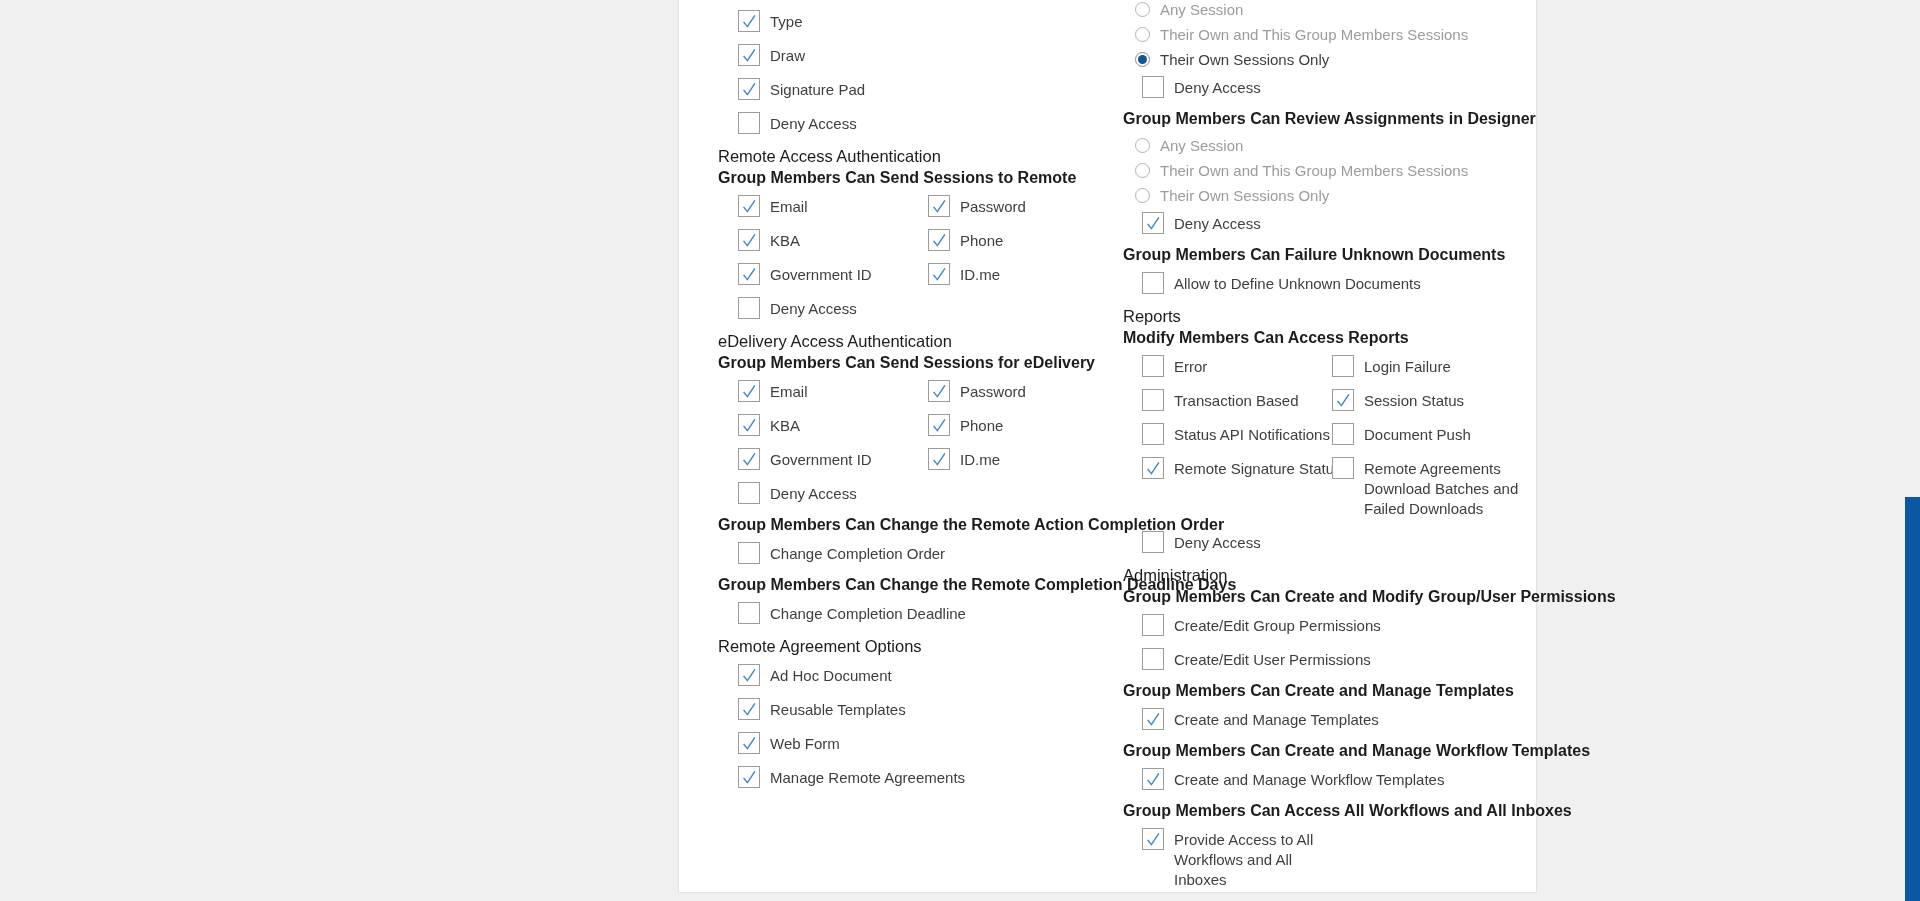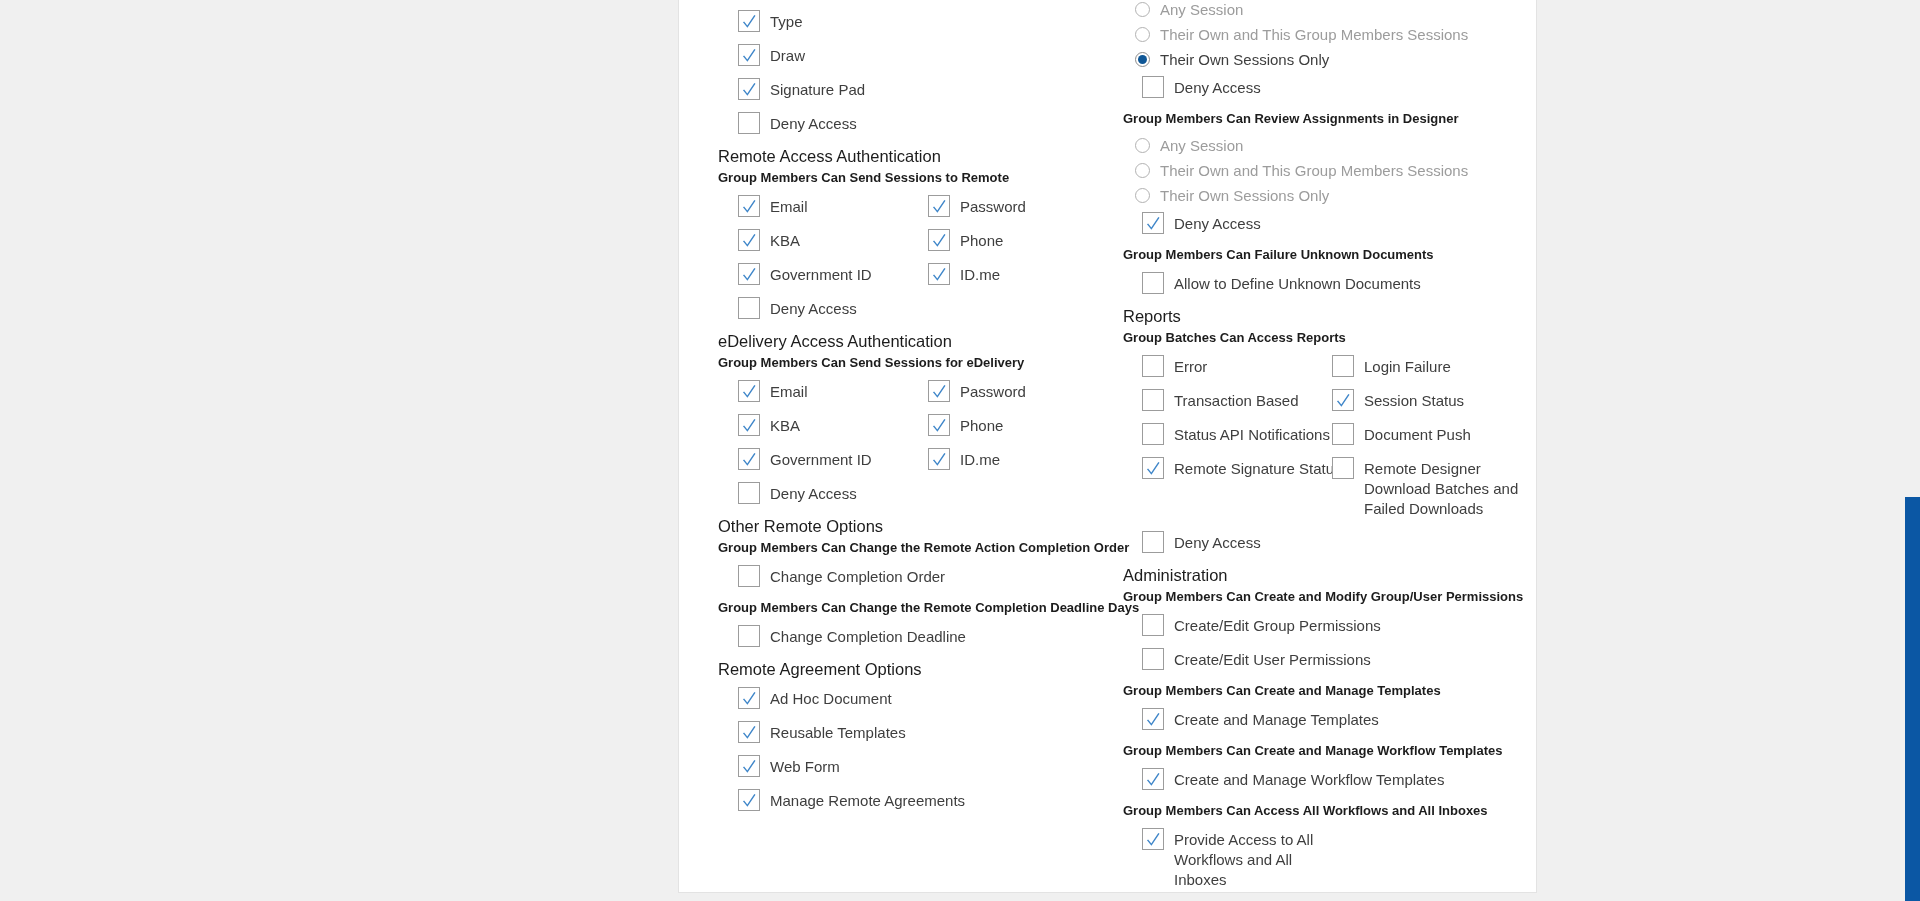"Group Members Can Review Assignments" .h3 { font-size: 13px -> 16px }
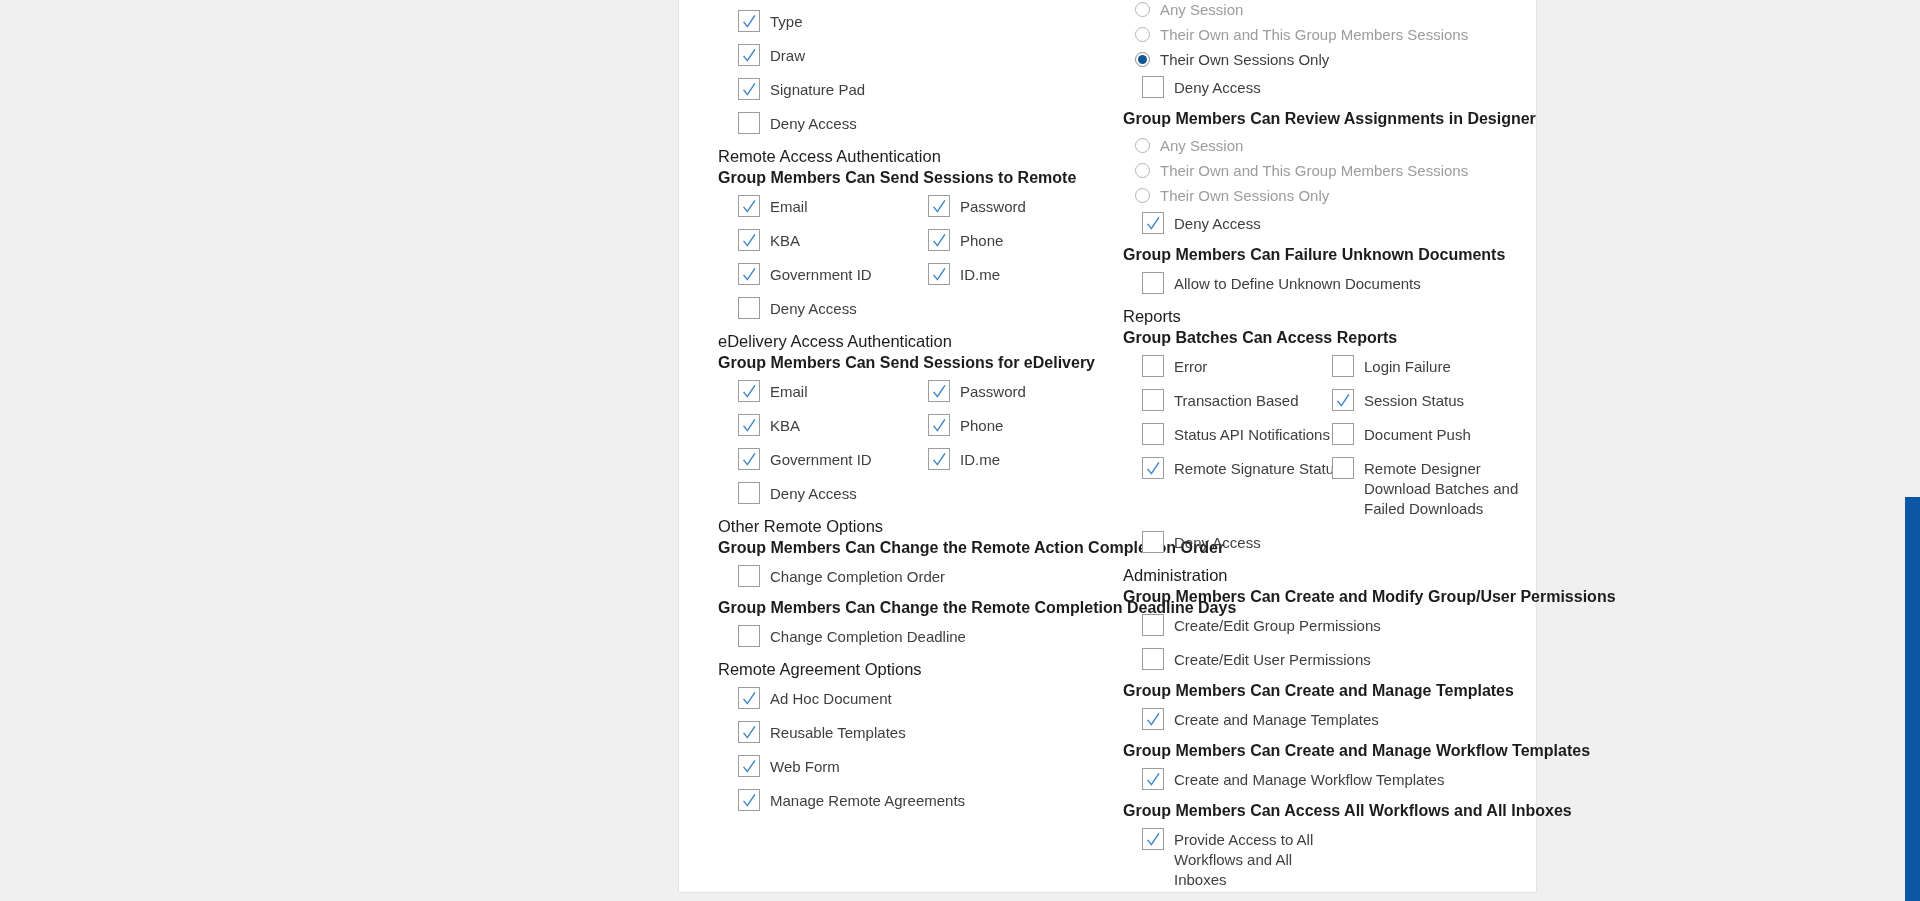"Group Batches Can Access Reports" div.h3 { text: Group Batches -> Modify Members }
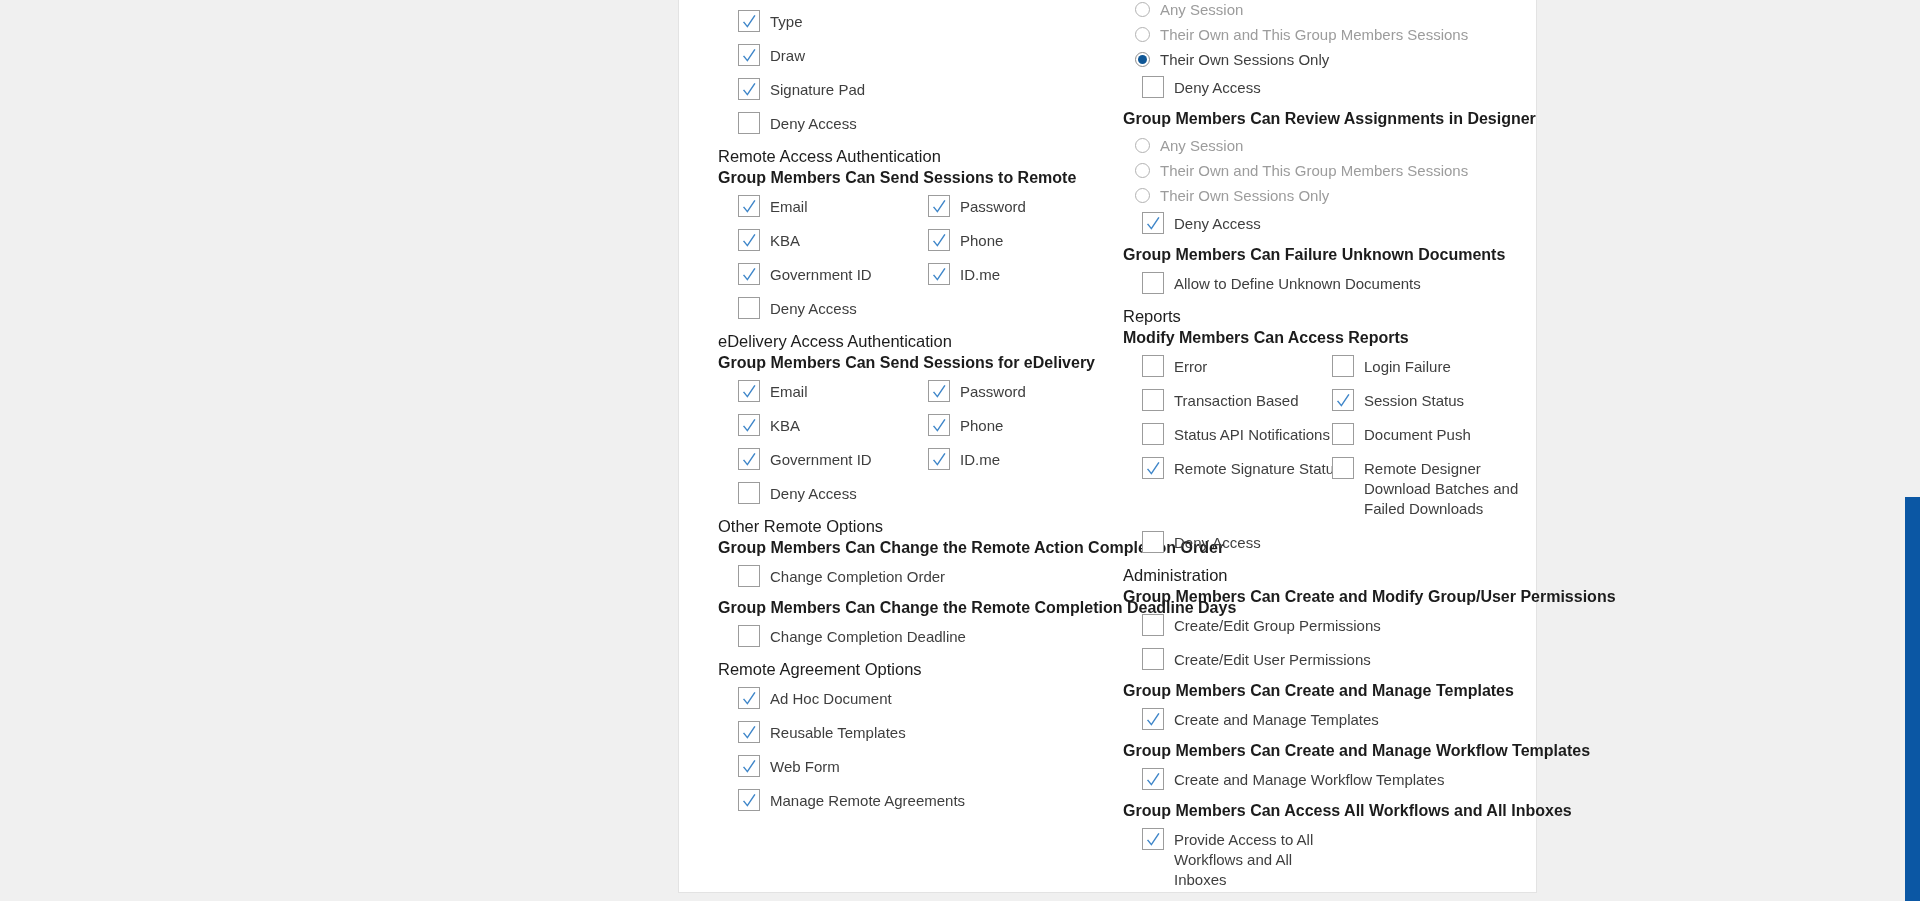"Remote Designer Download Batches and" span.cb-label { text: Designer -> Agreements }
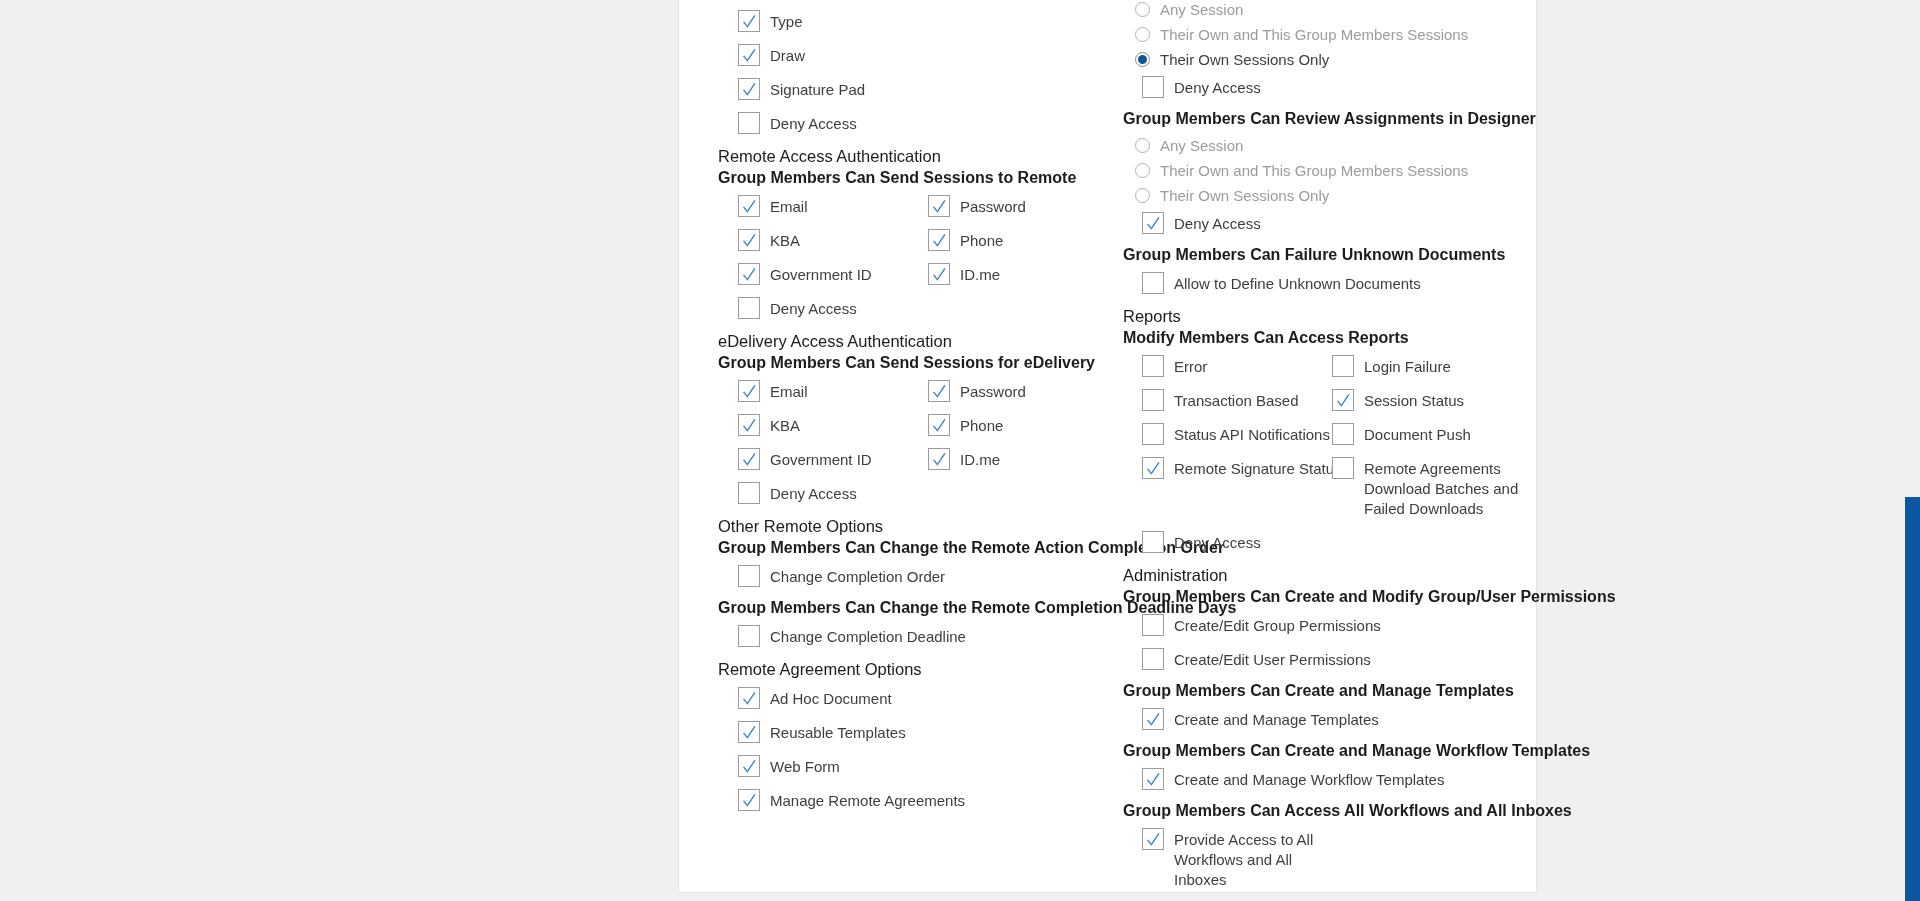"Other Remote Options" div.h2 { html: <div>Other Remote Options</div> -> none }
